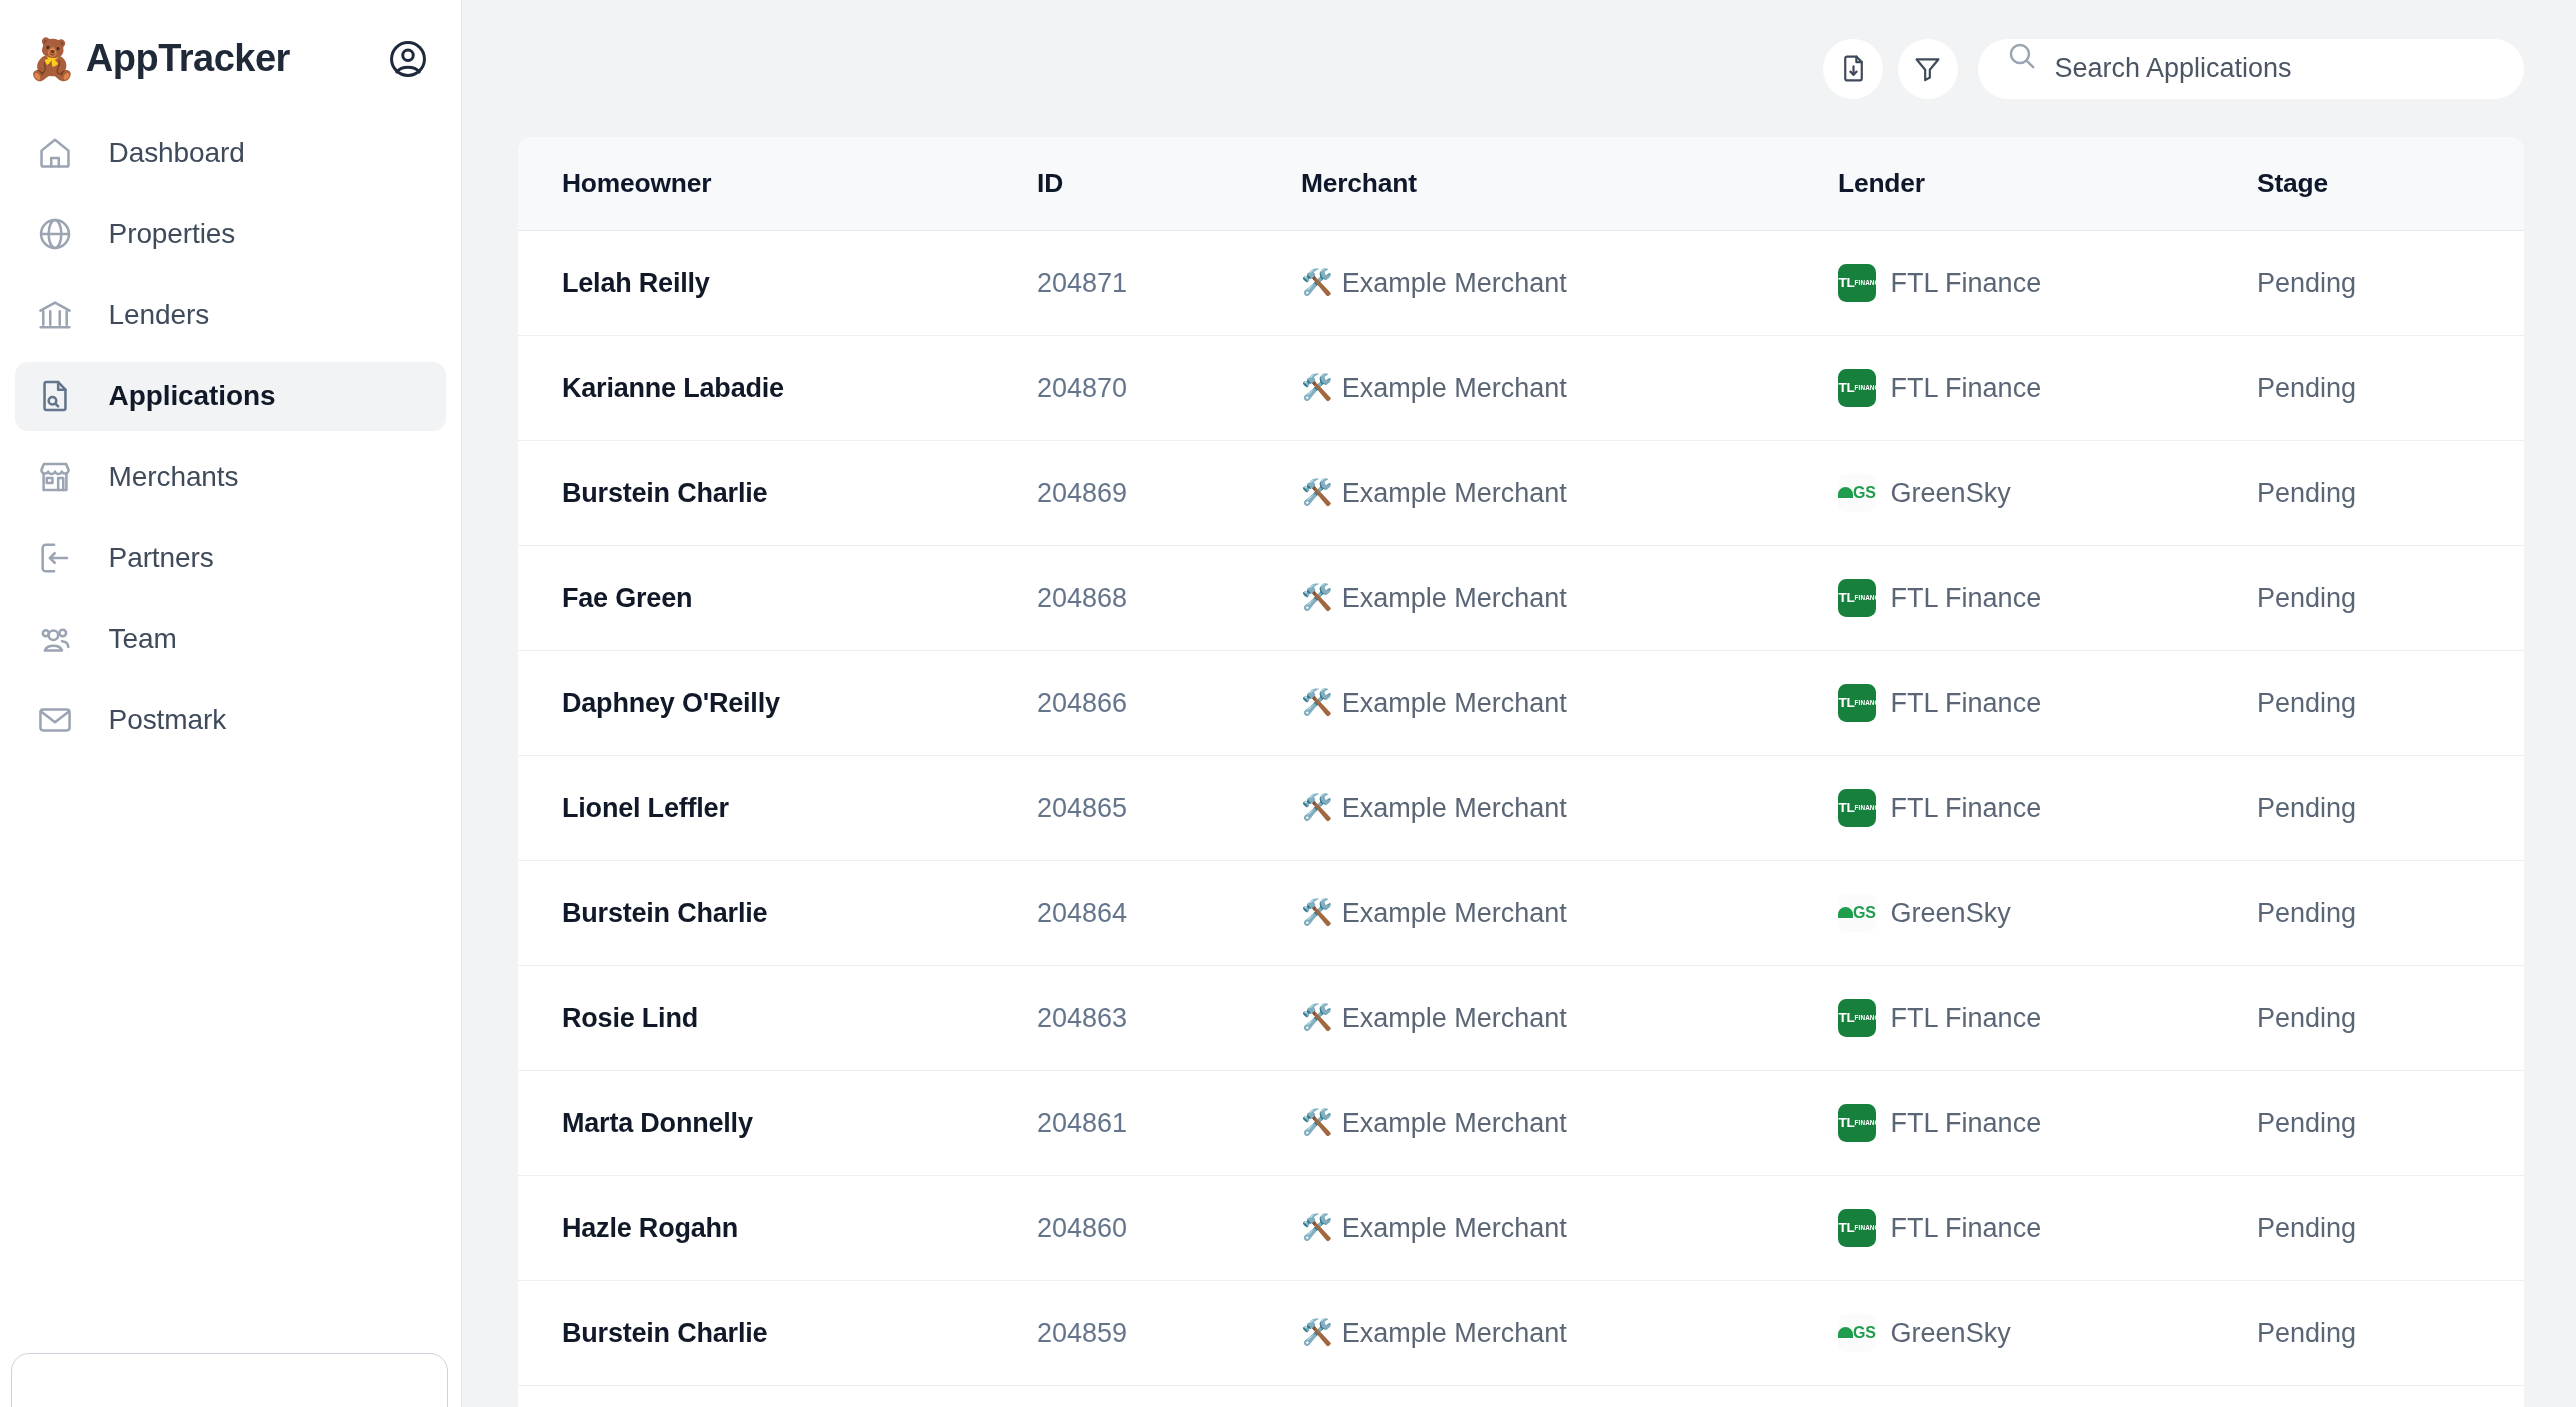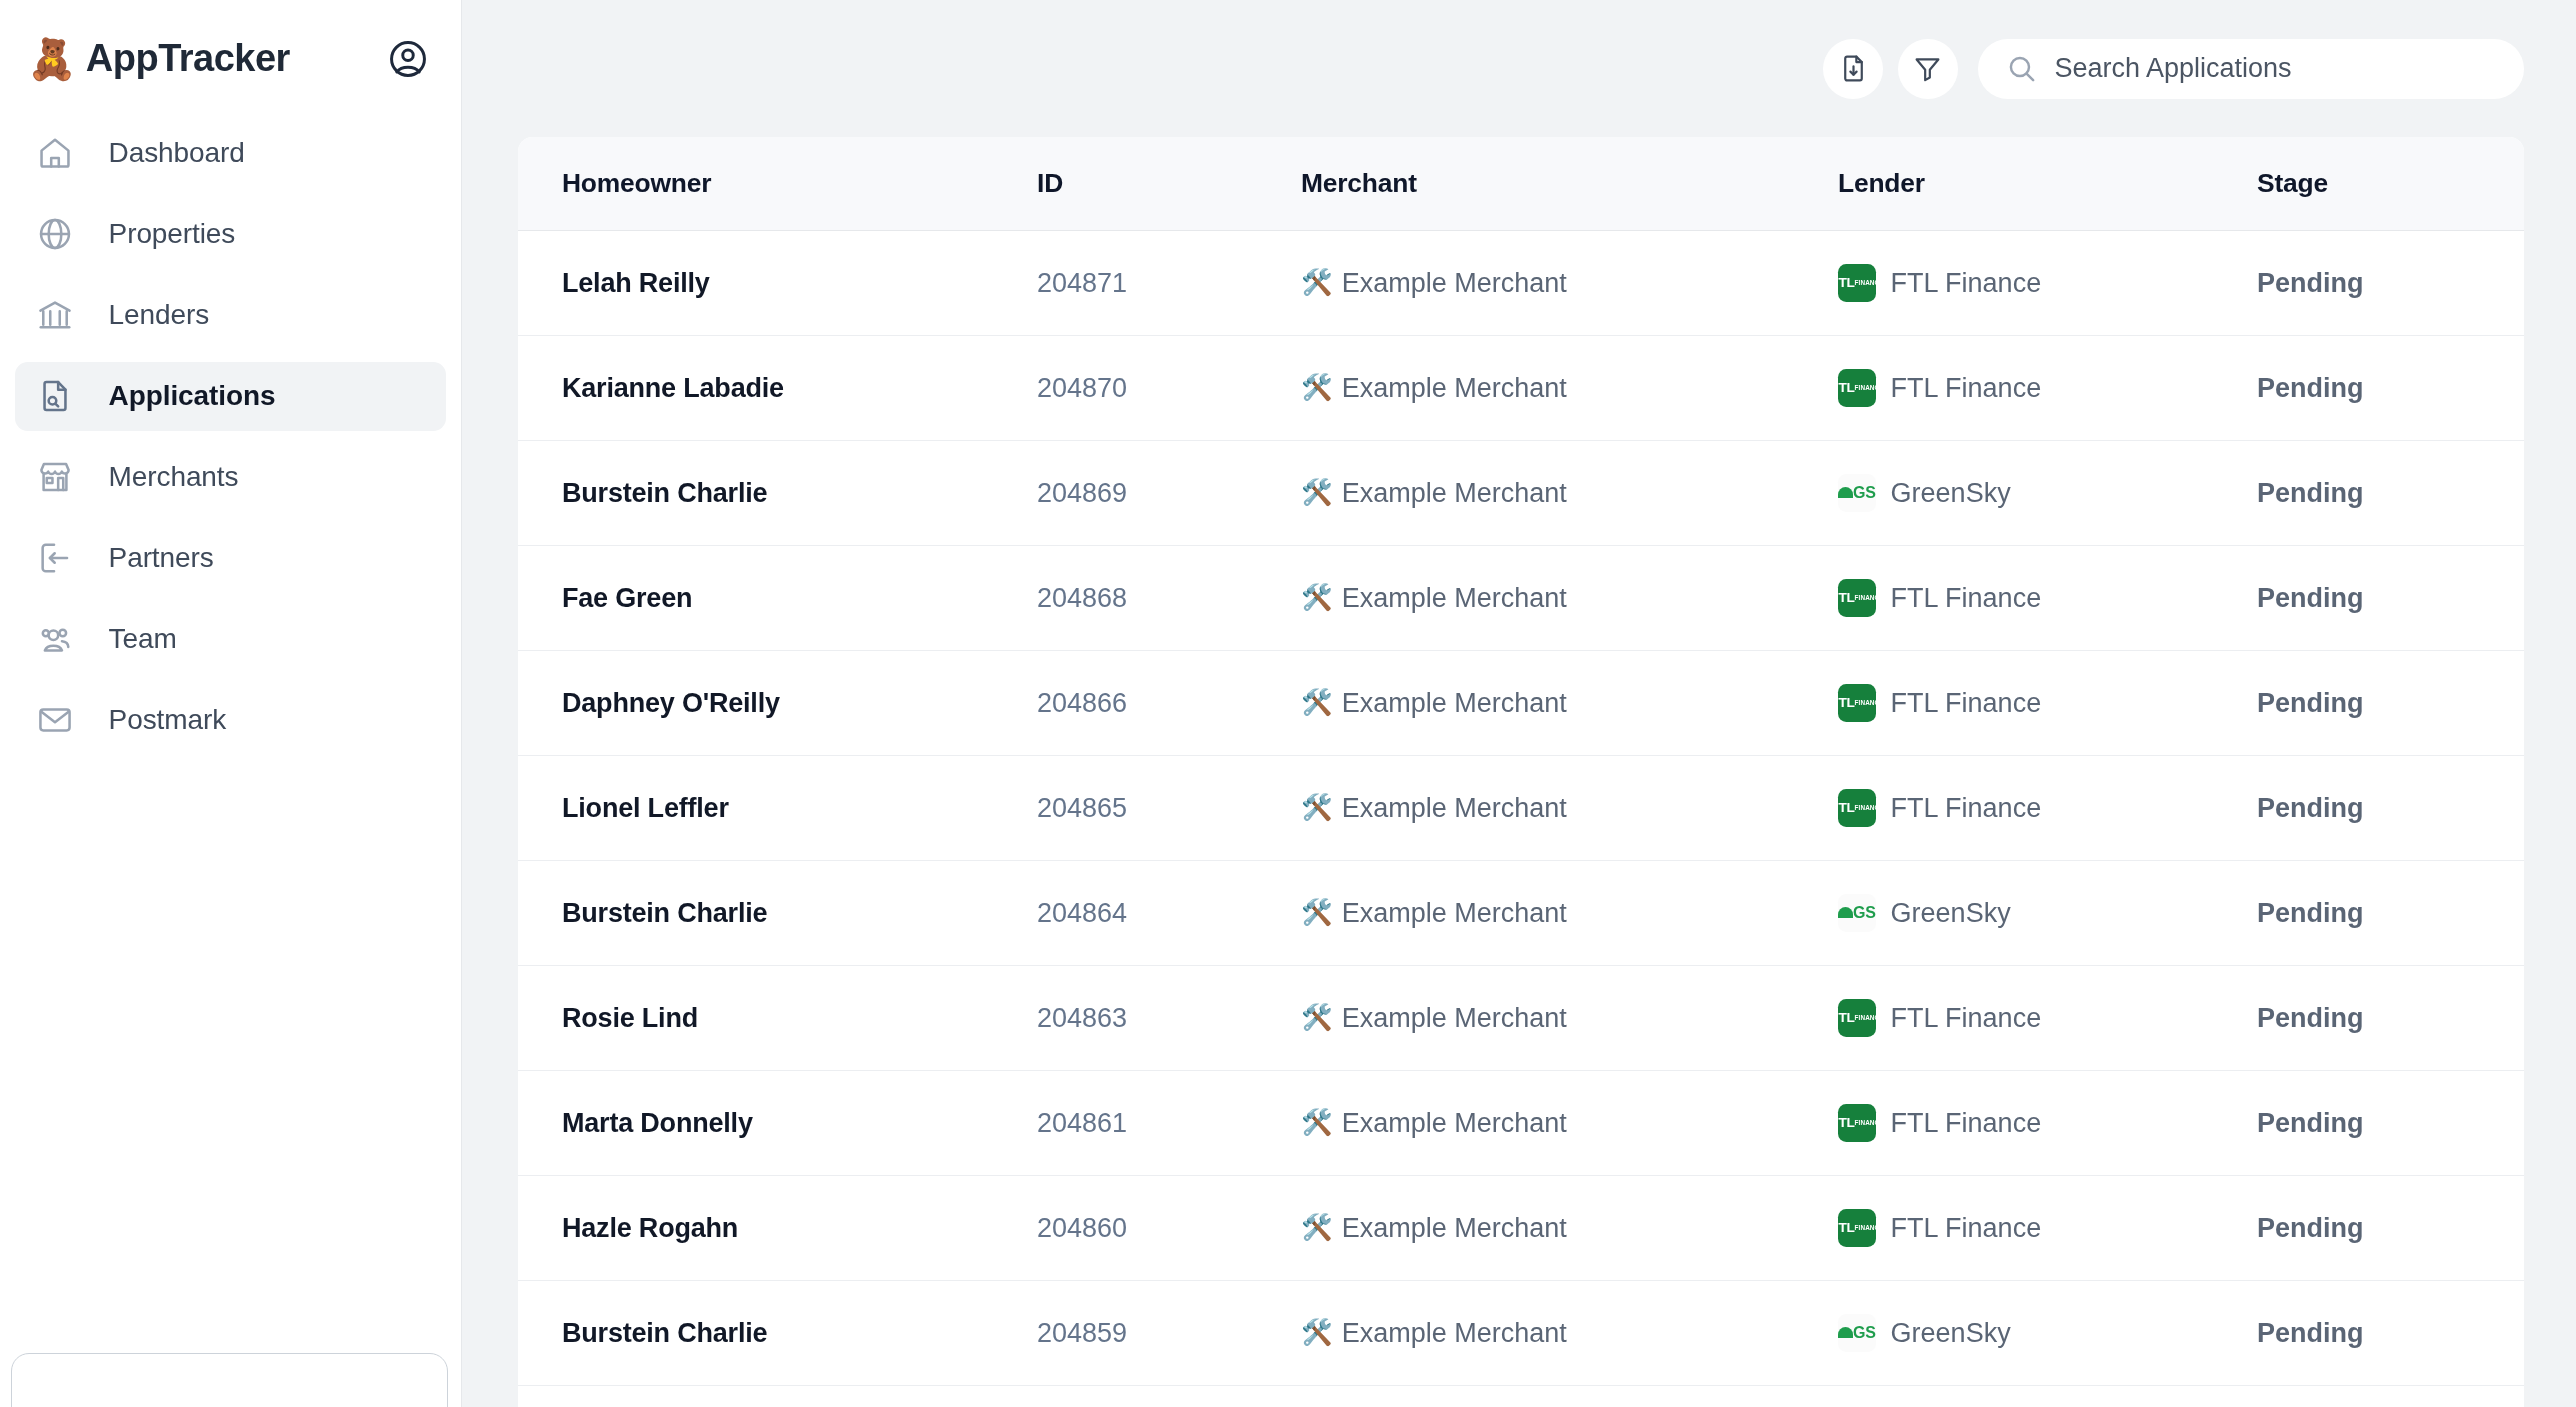"Search Applications" .search-box { align-items: center -> none }
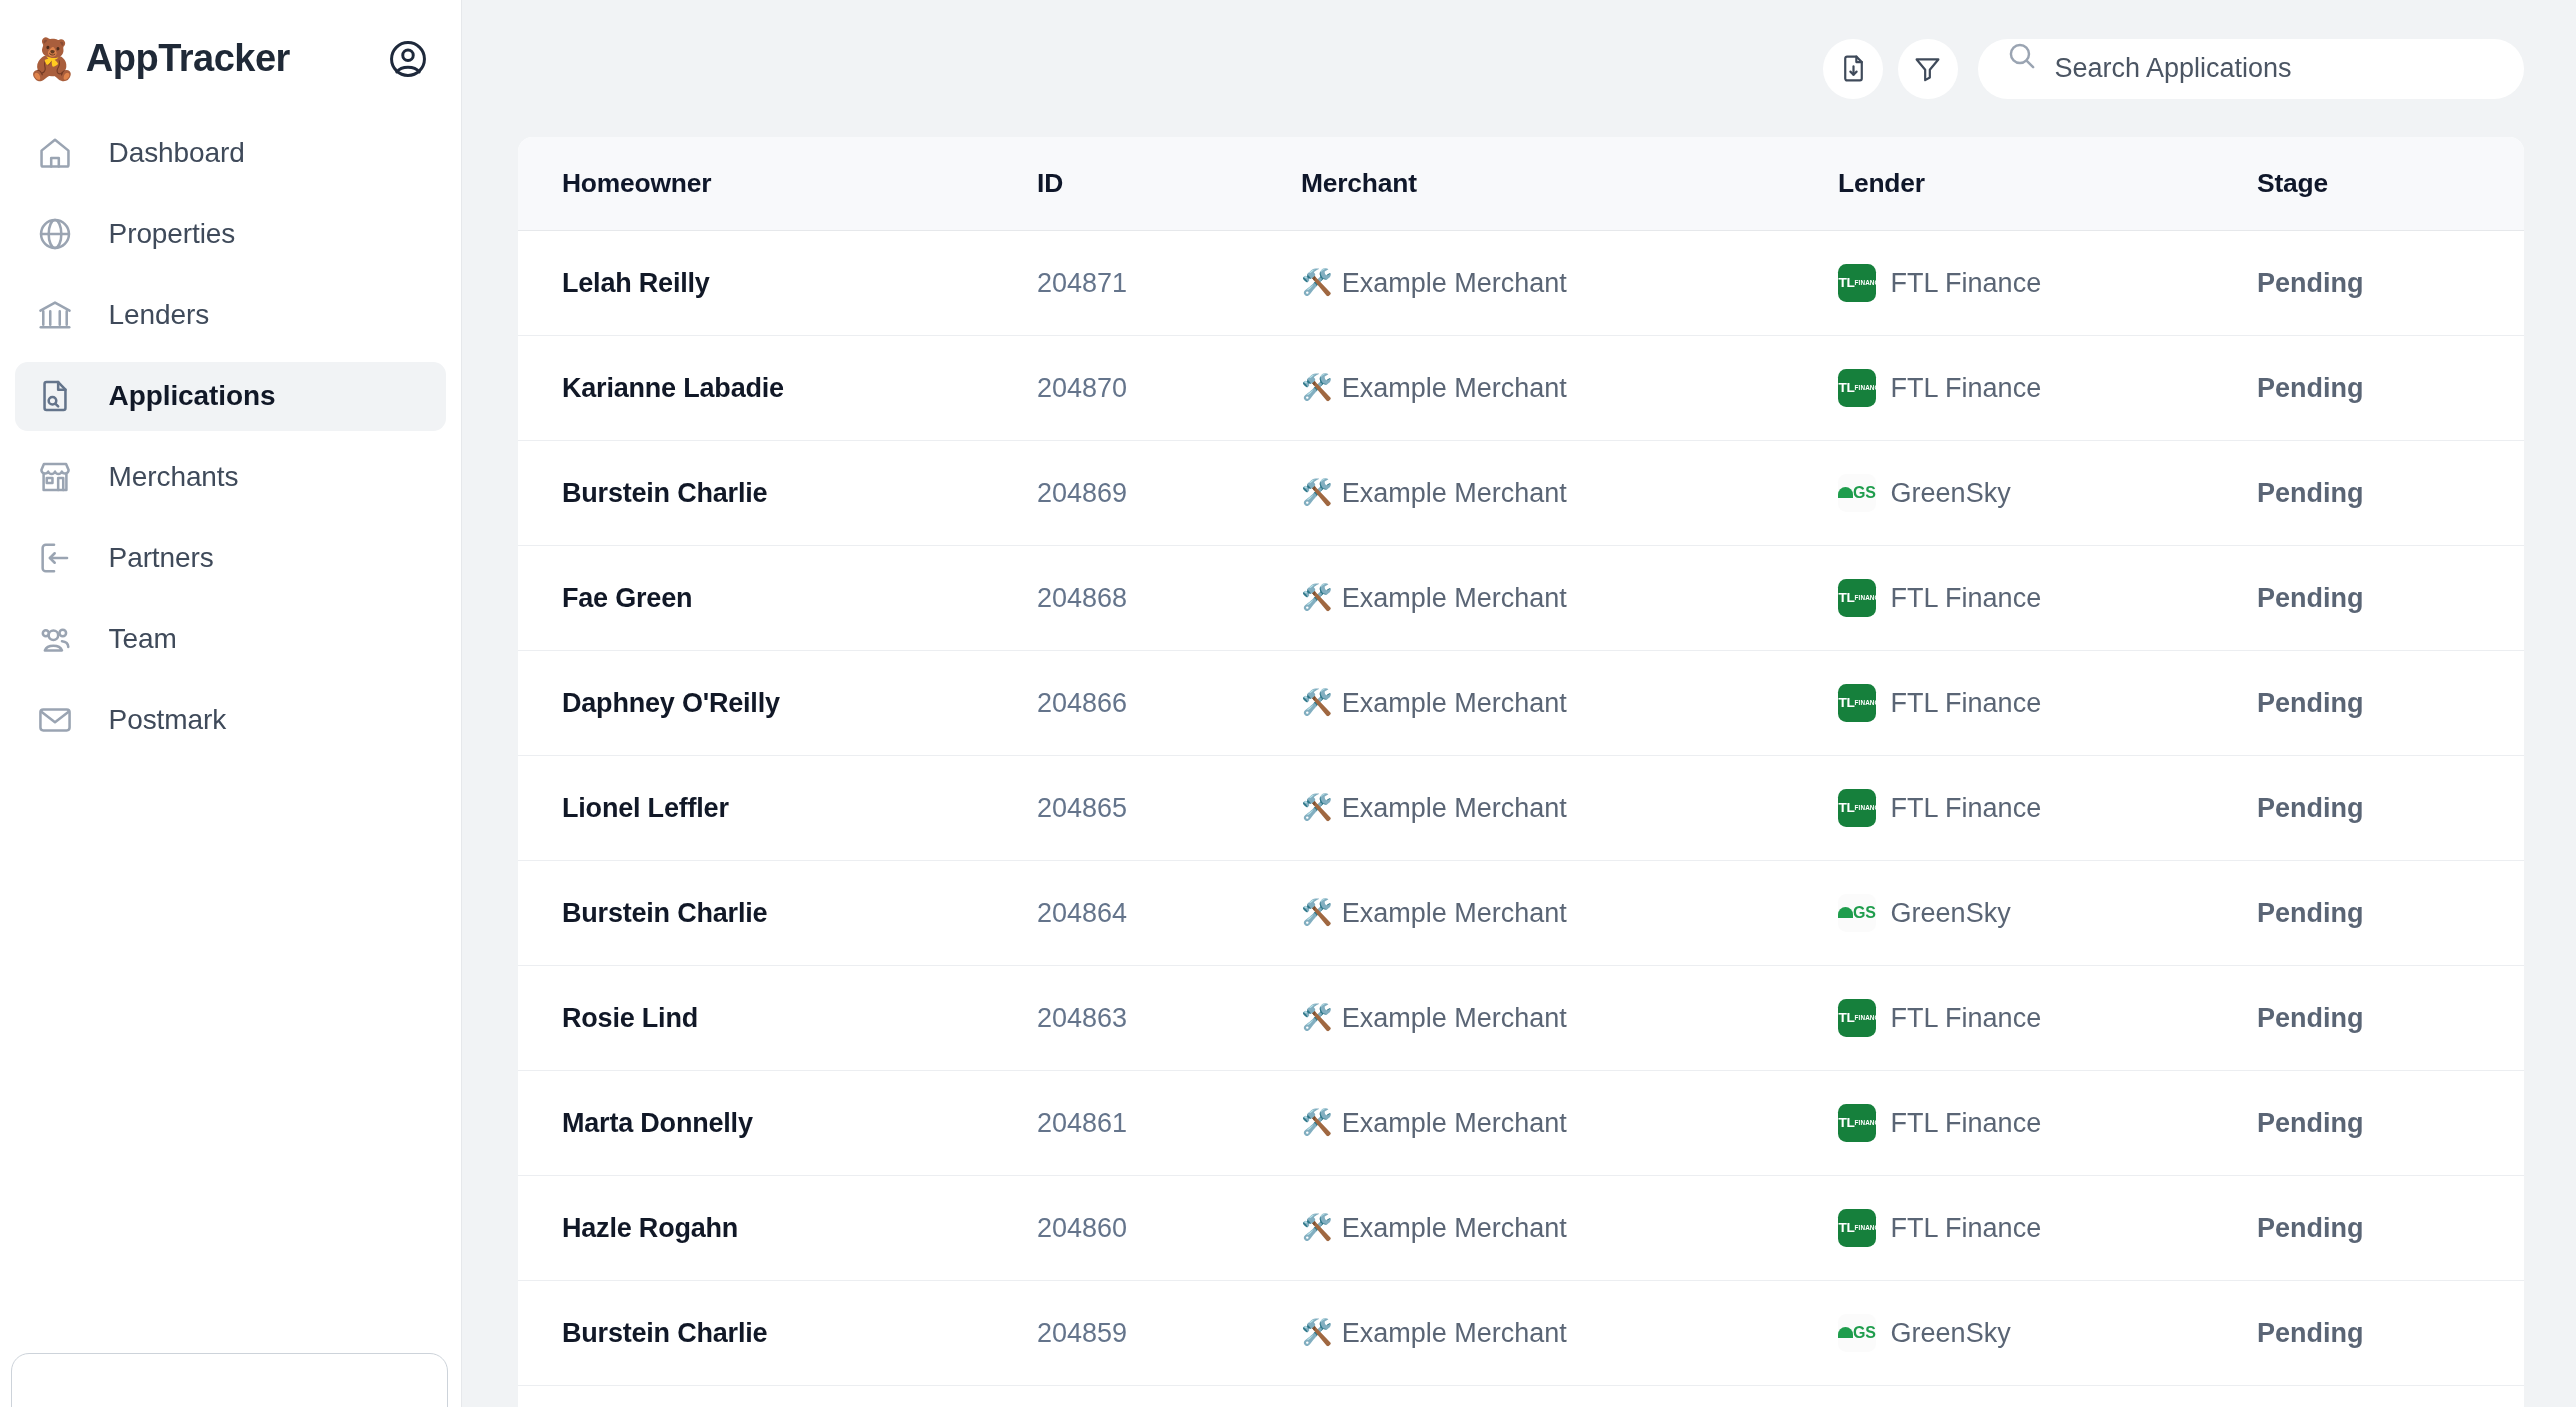"Pending" .cell-stage { font-weight: bold -> none }
